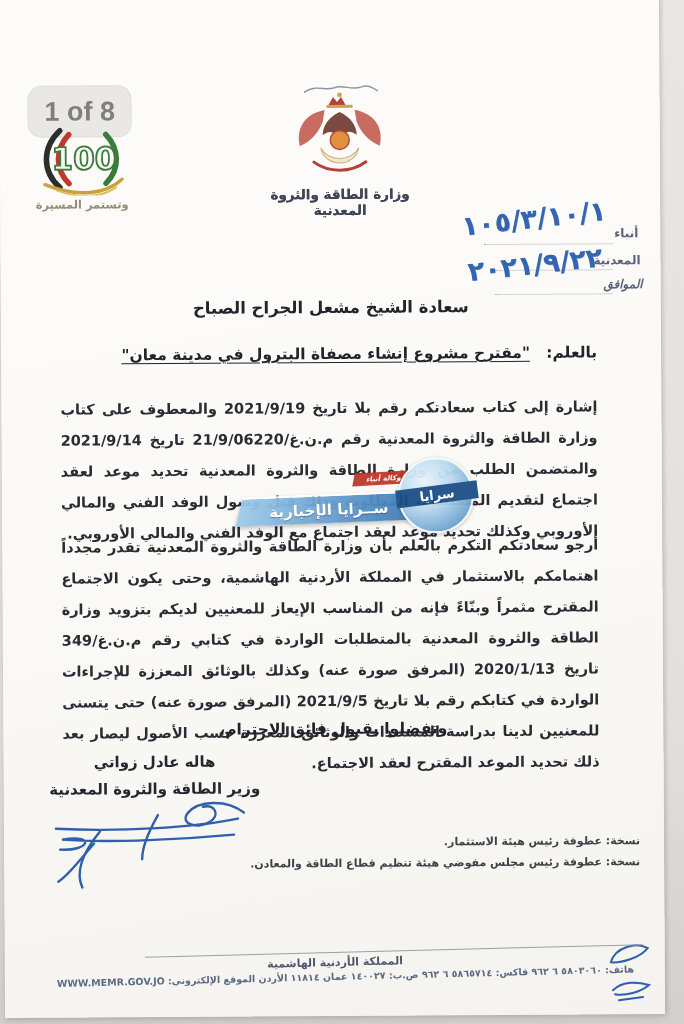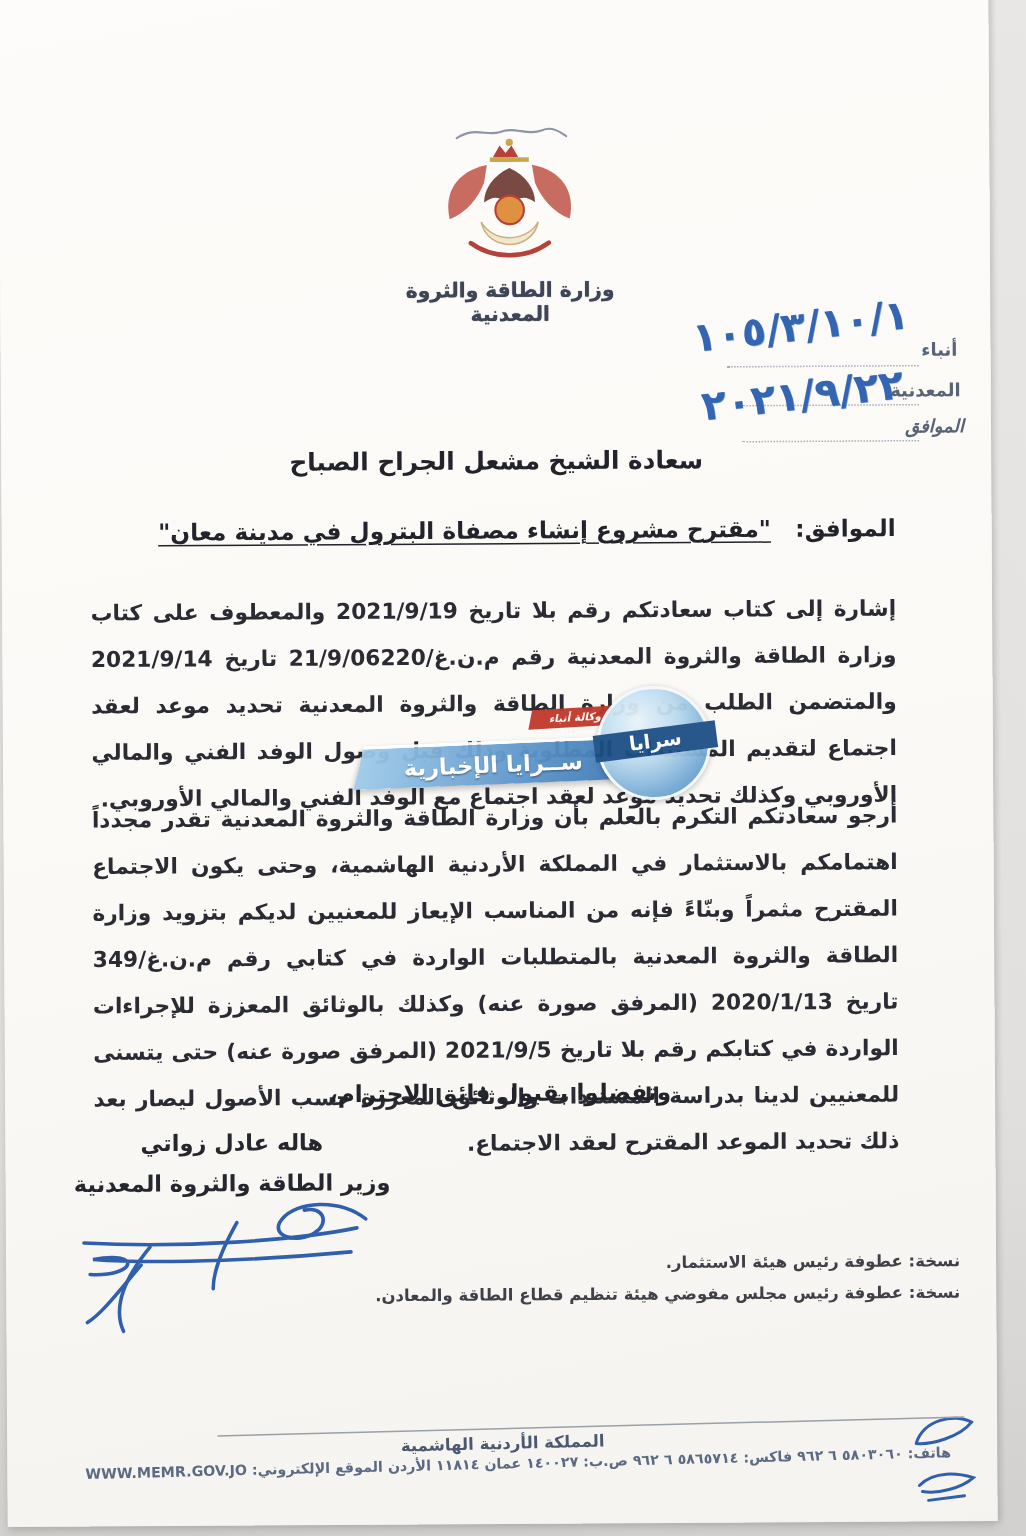"1 of 8" div.abs { html: none -> <div> <span>1 of 8</span> </div> }
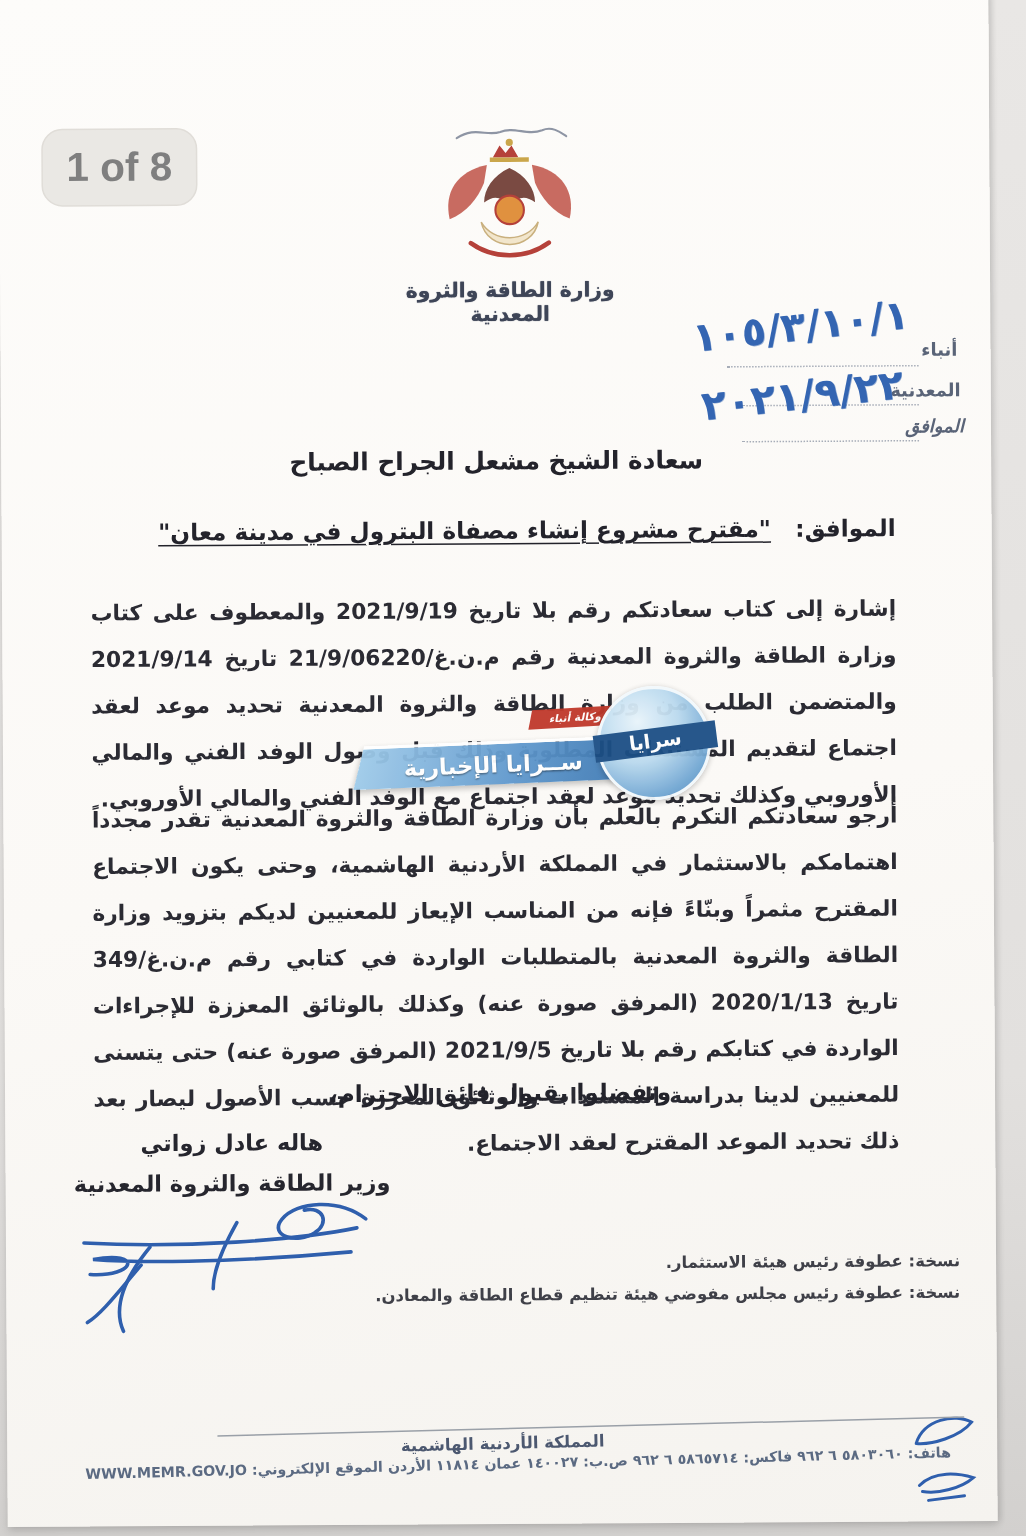"100" div.abs { html: none -> <div> <svg> <path></path> <path></path> <path></path> <text>100</text> <path></path> <path></path> </svg> <div>وتستمر المسيرة</div> </div> }
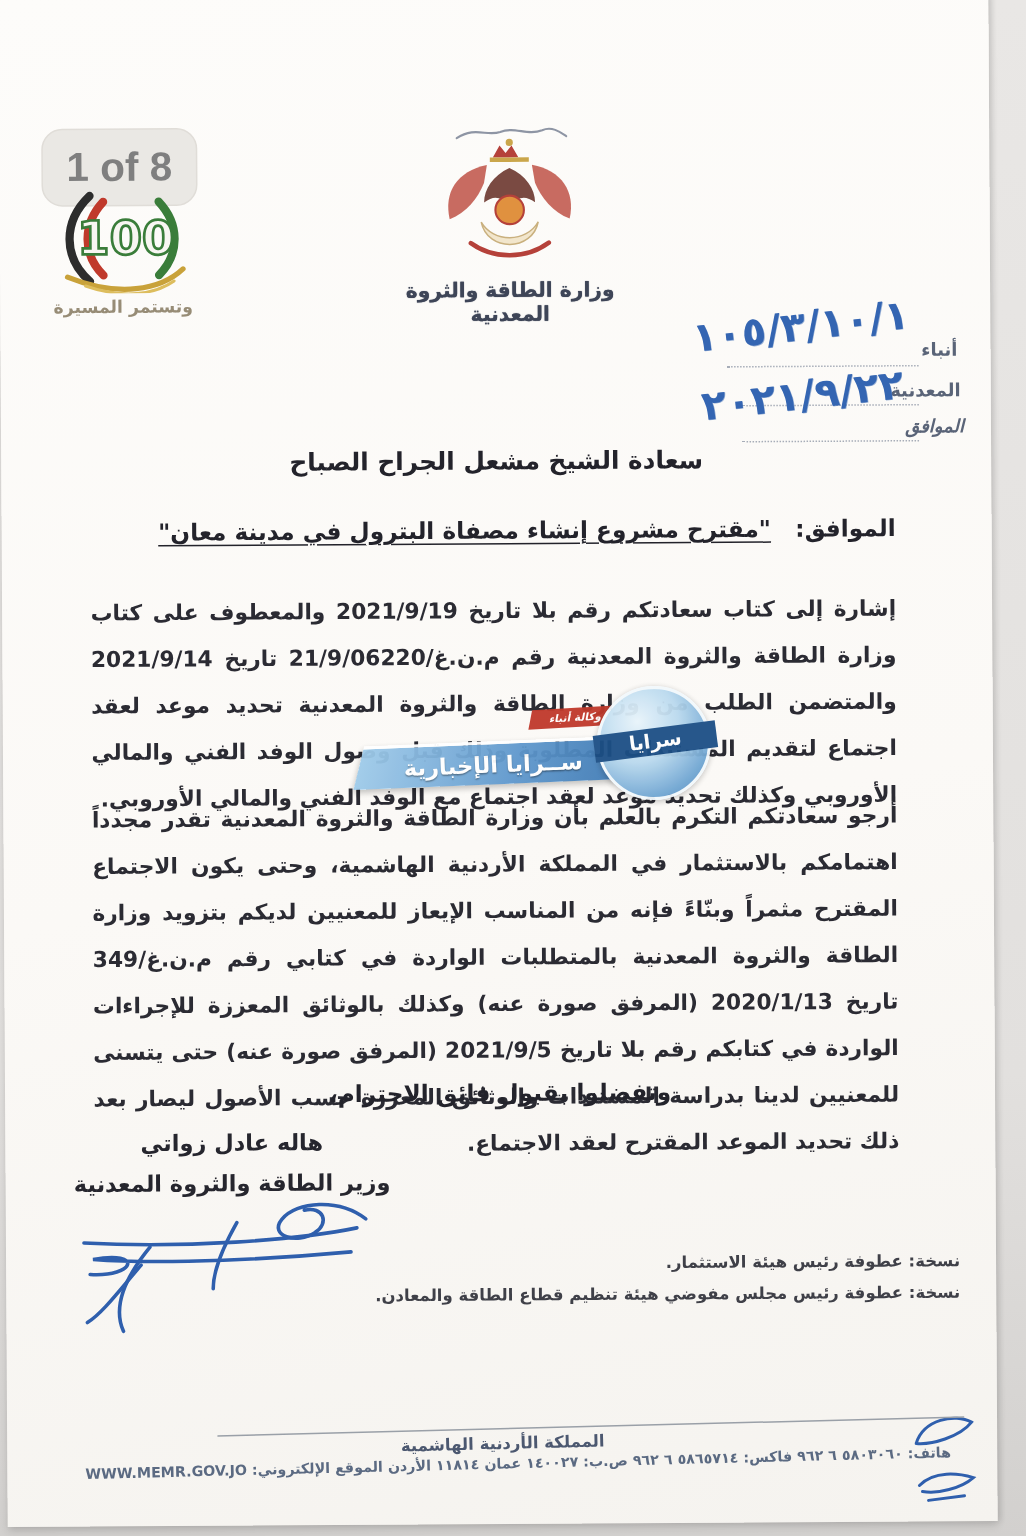"الموافق:" span { text: الموافق -> بالعلم }
